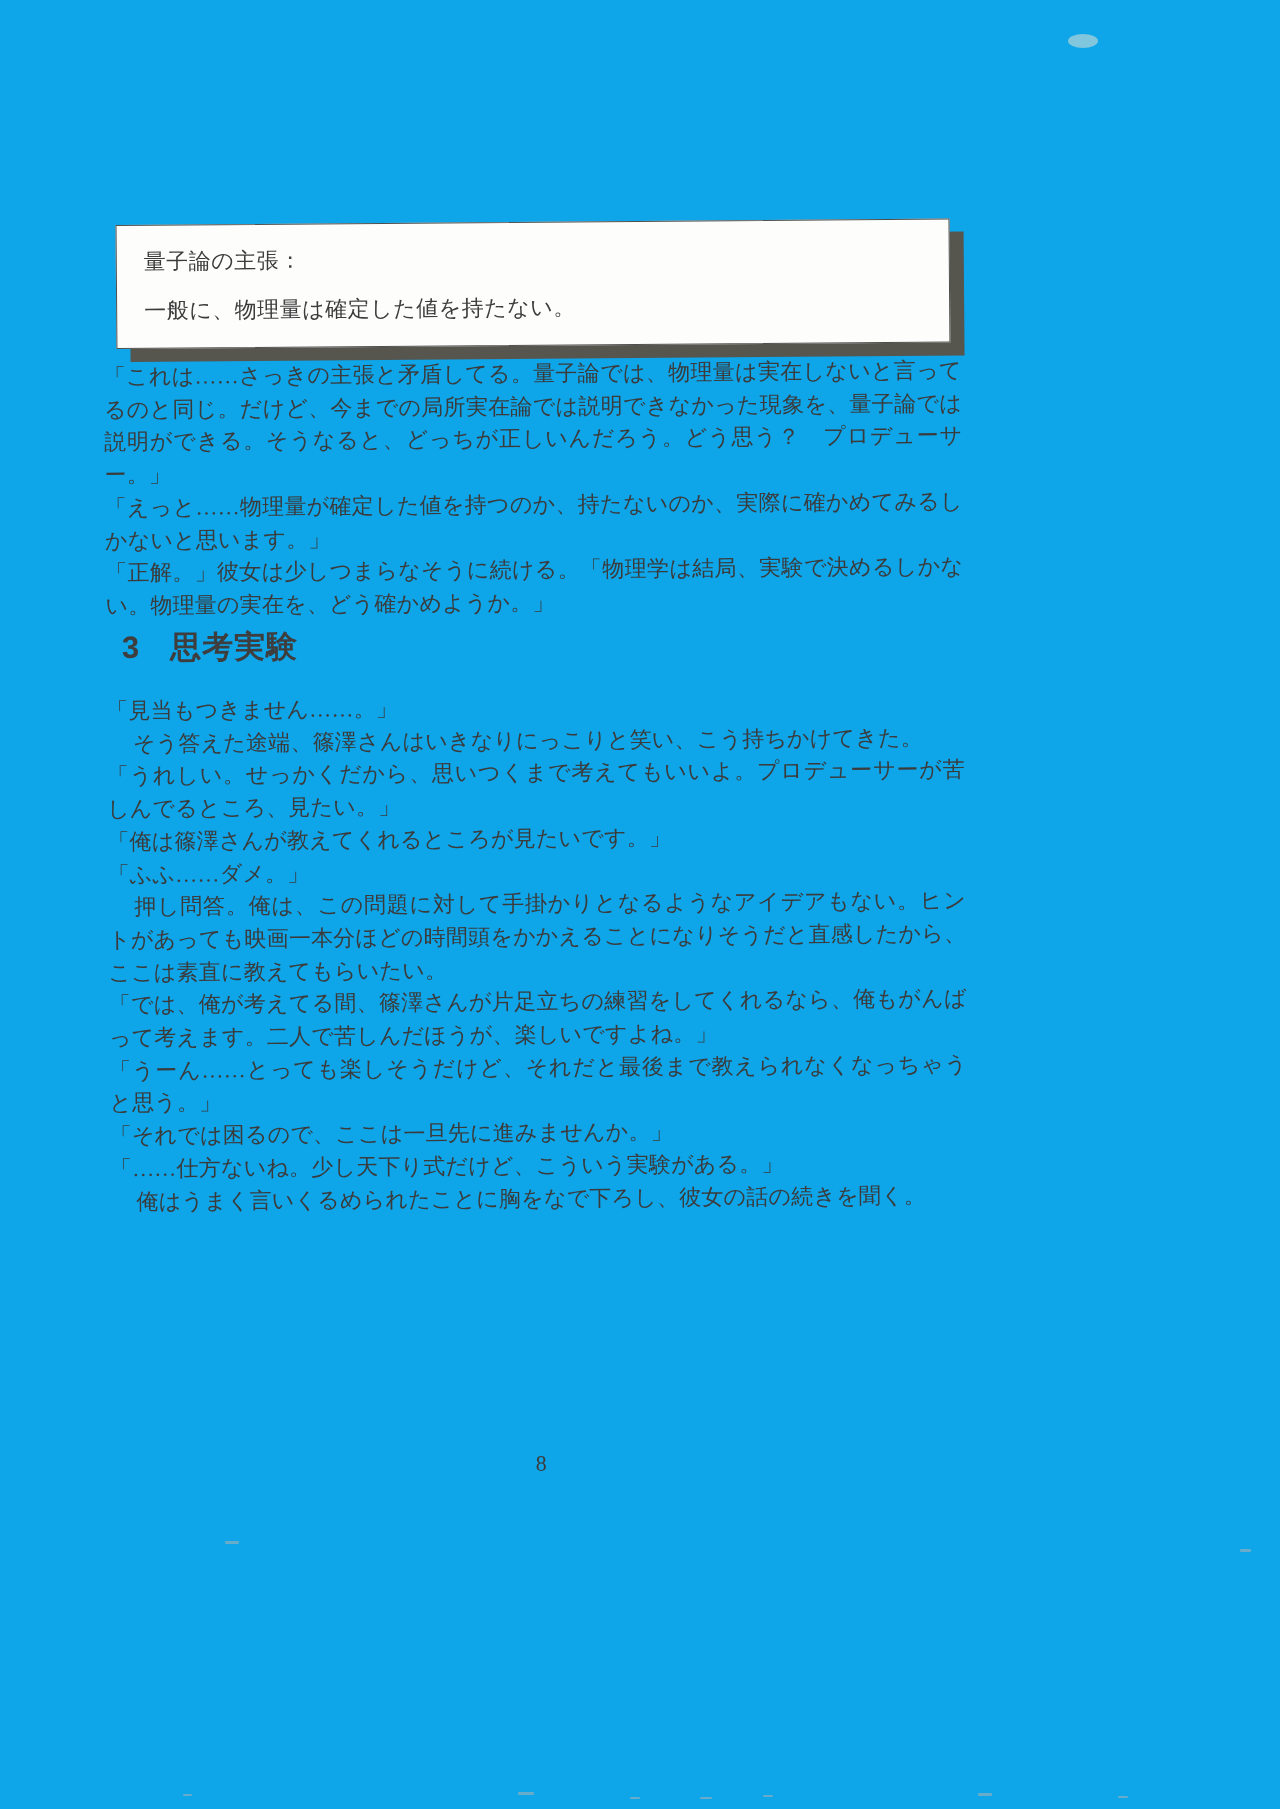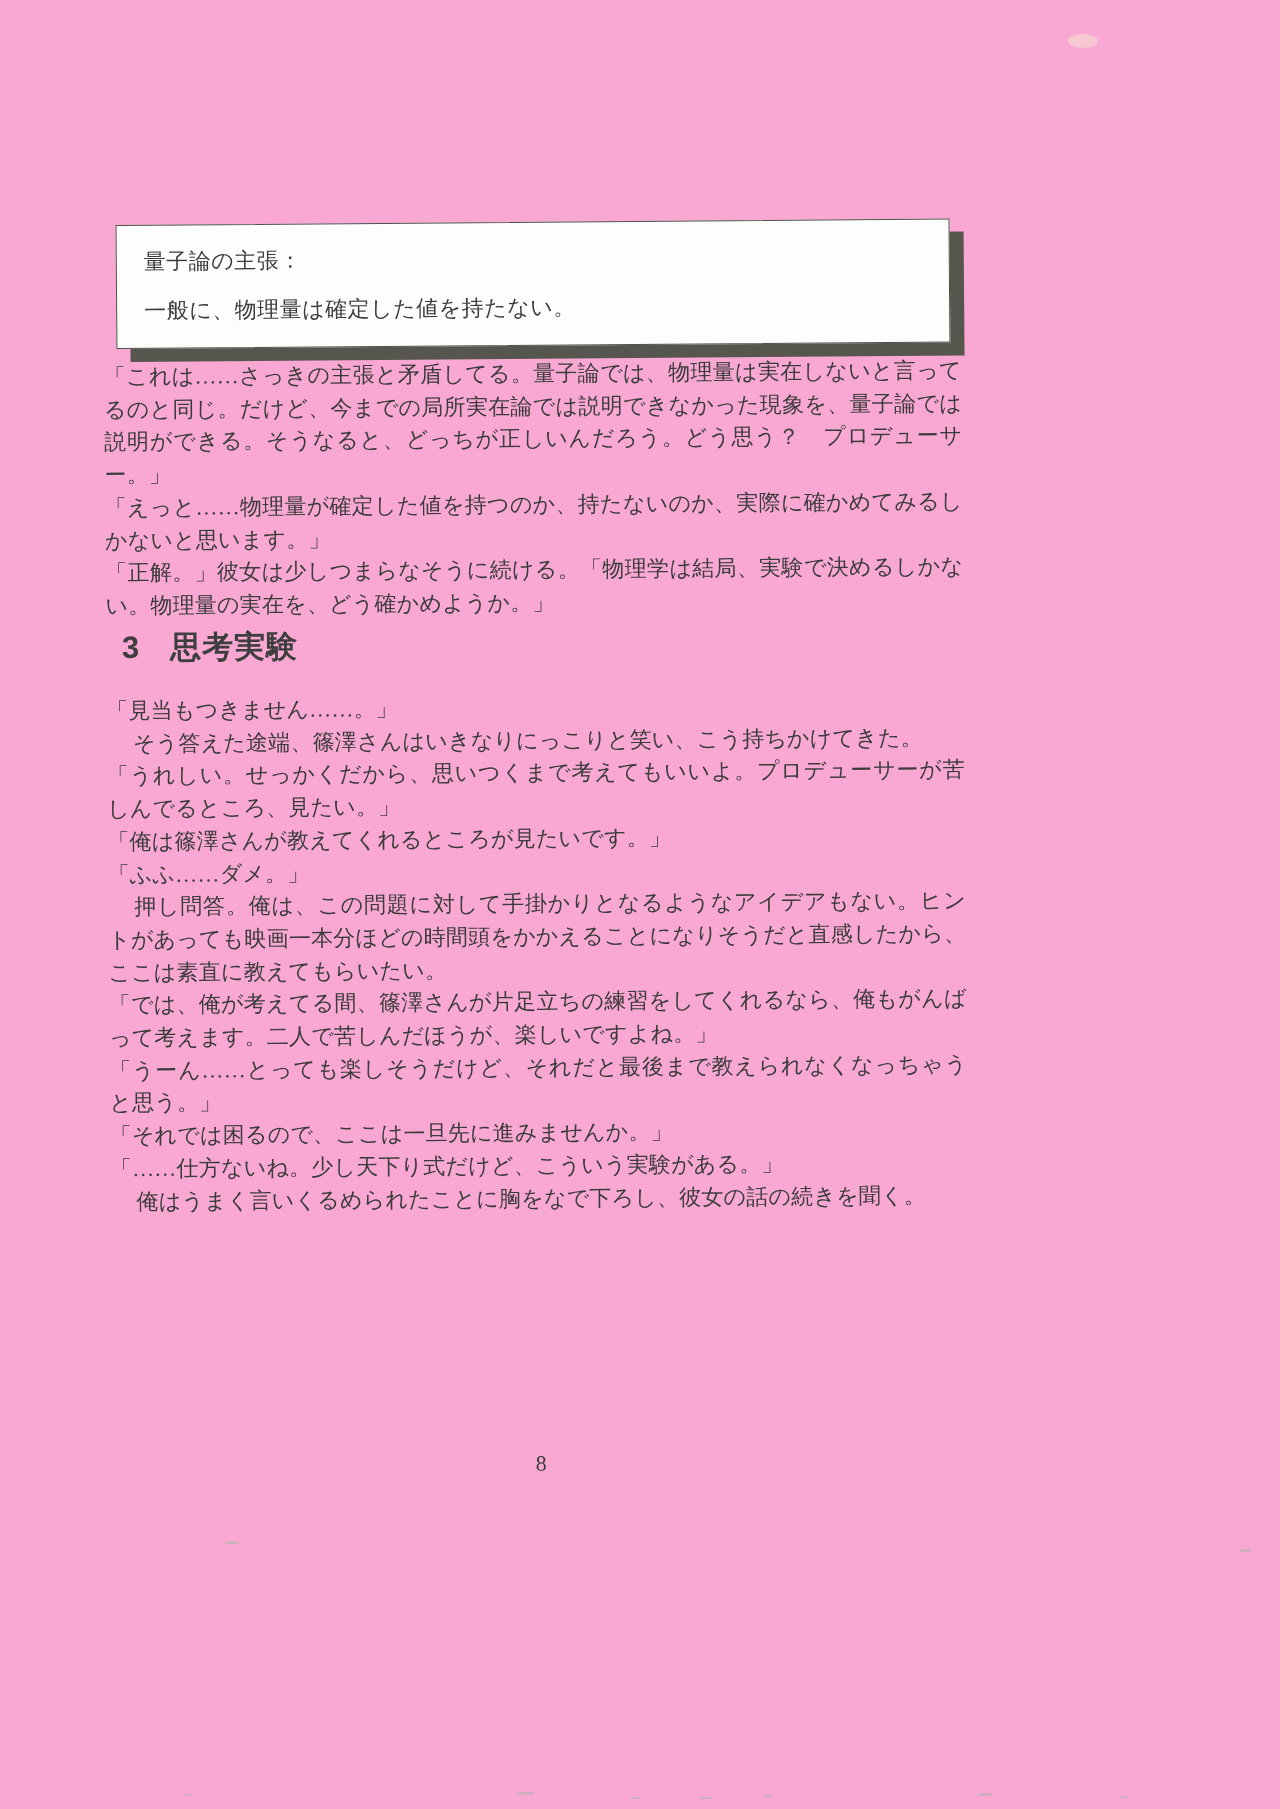"量子論の主張：" .page { background: #f9a8d4 -> #0ea5e9 }
